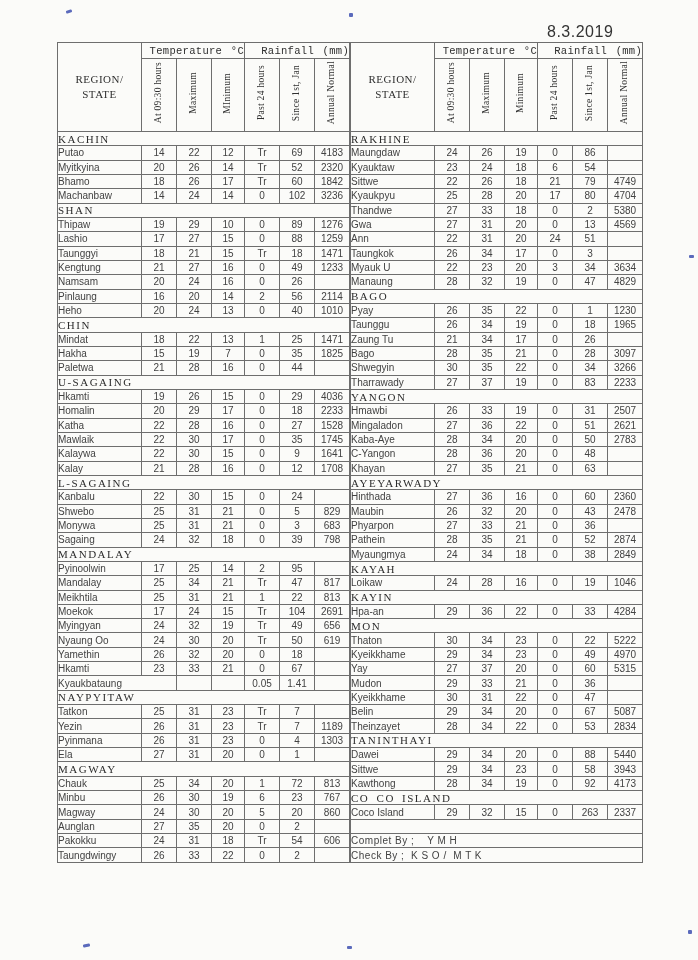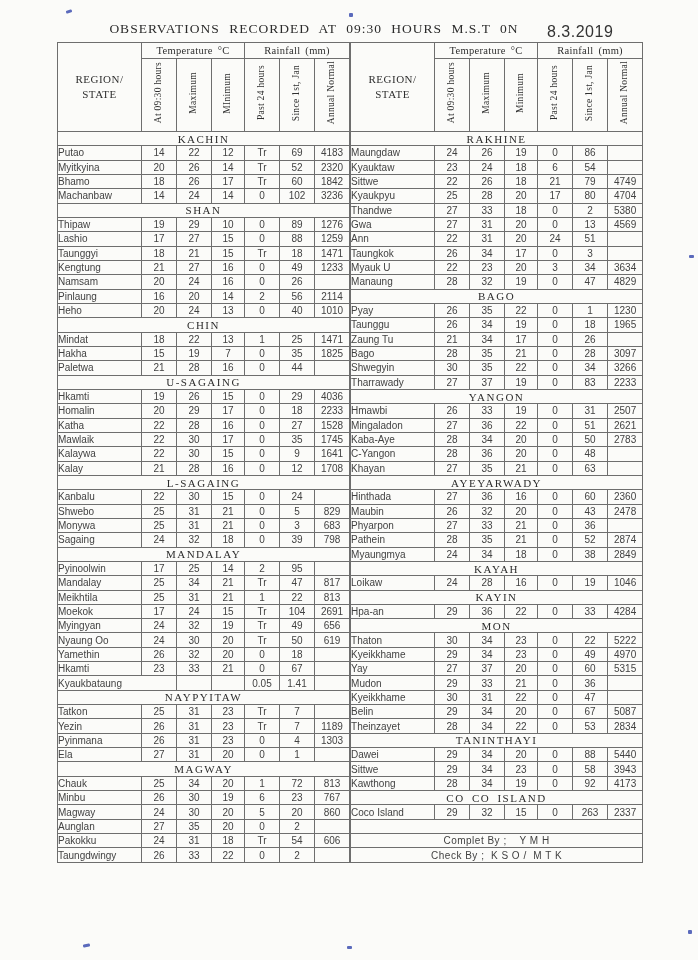"OBSERVATIONS RECORDED AT 09:30 HOURS" div.title-row { html: <div>OBSERVATIONS RECORDED AT 09:30 HOURS M.S.T 0N</div> -> none }
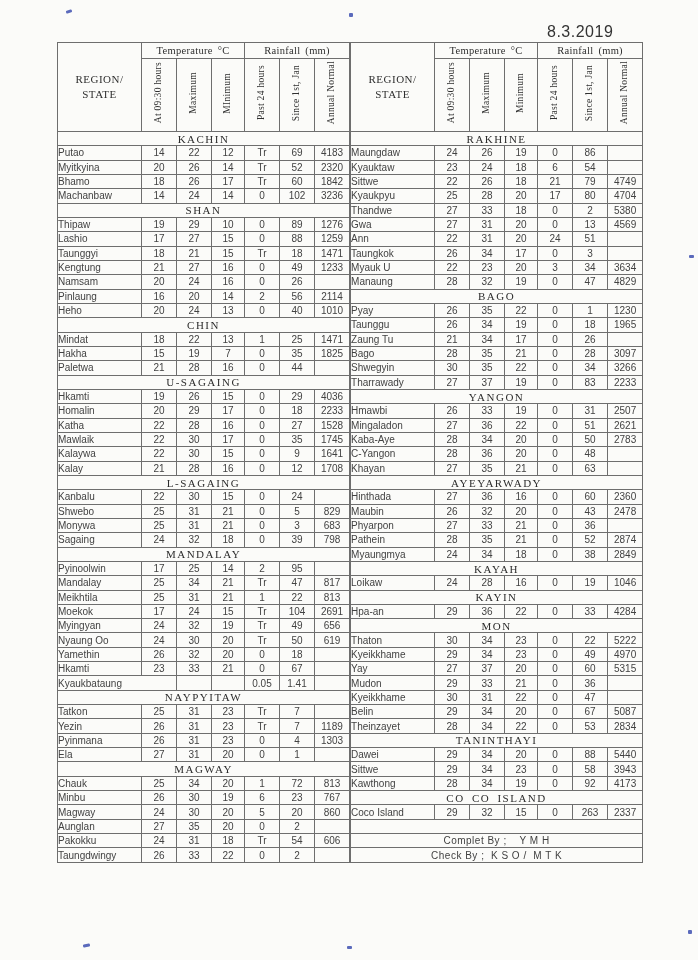"Temperature °C" th.group { font-family: Liberation Serif, serif -> Liberation Mono, monospace; text-align: center -> right }
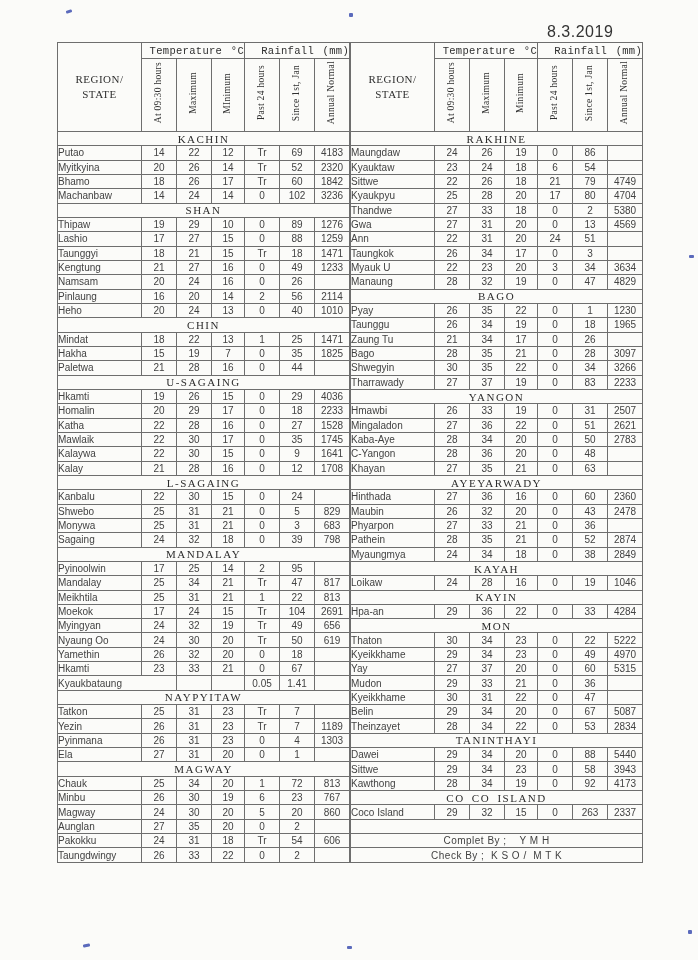"KACHIN" td.section { text-align: center -> none }
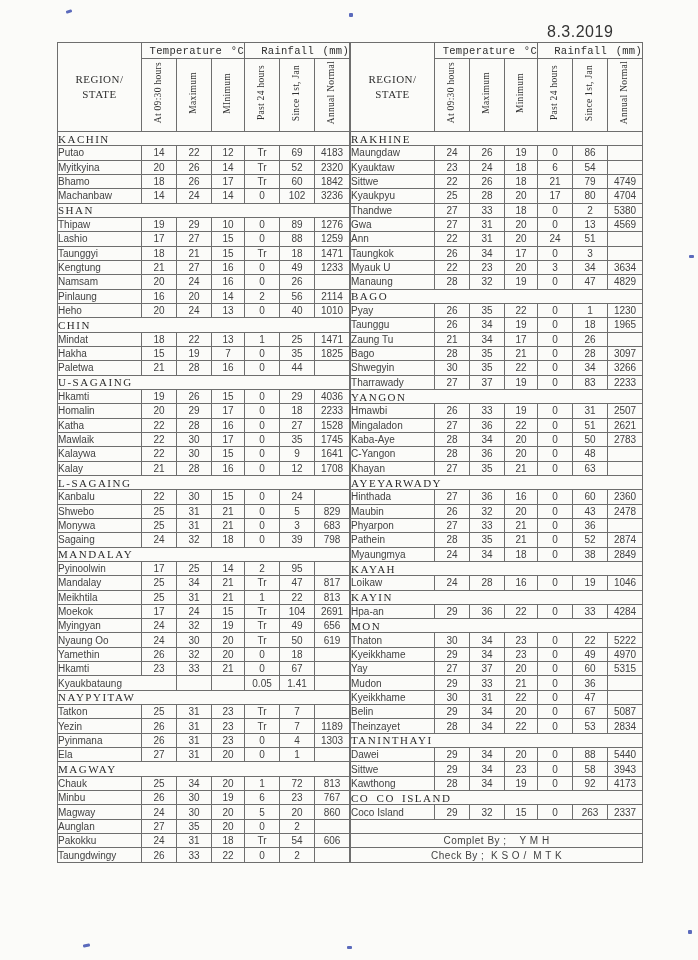"Complet By ; Y M" td.full { text-align: center -> left }
